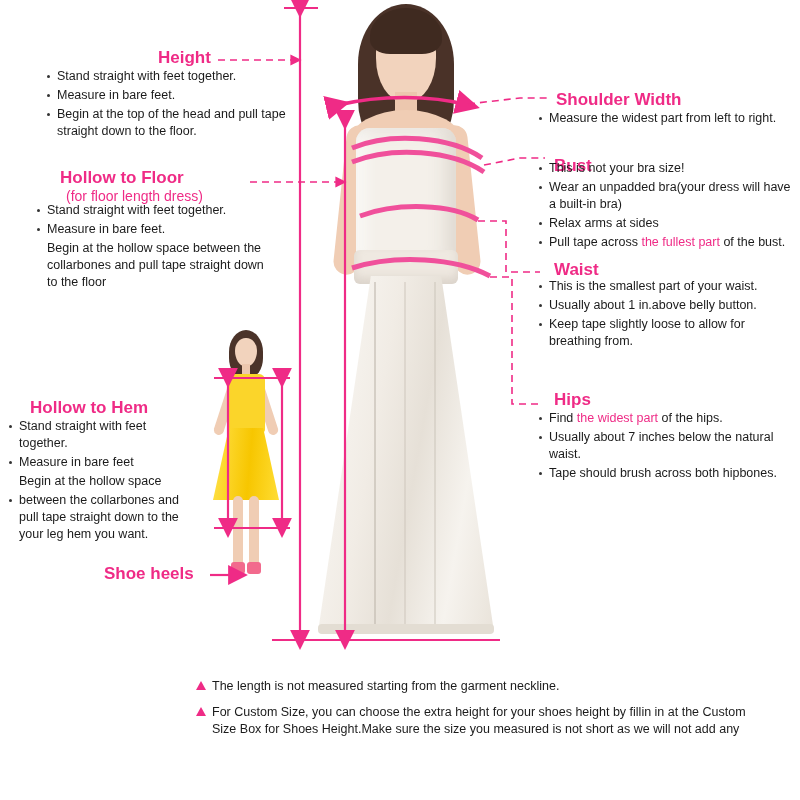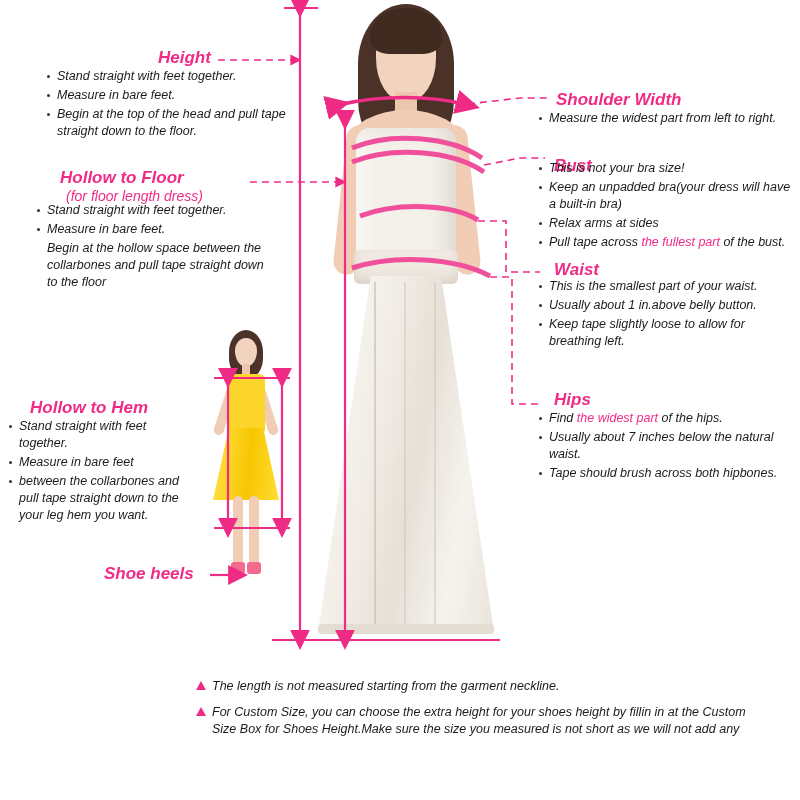"Height" #page { font-style: italic -> none }
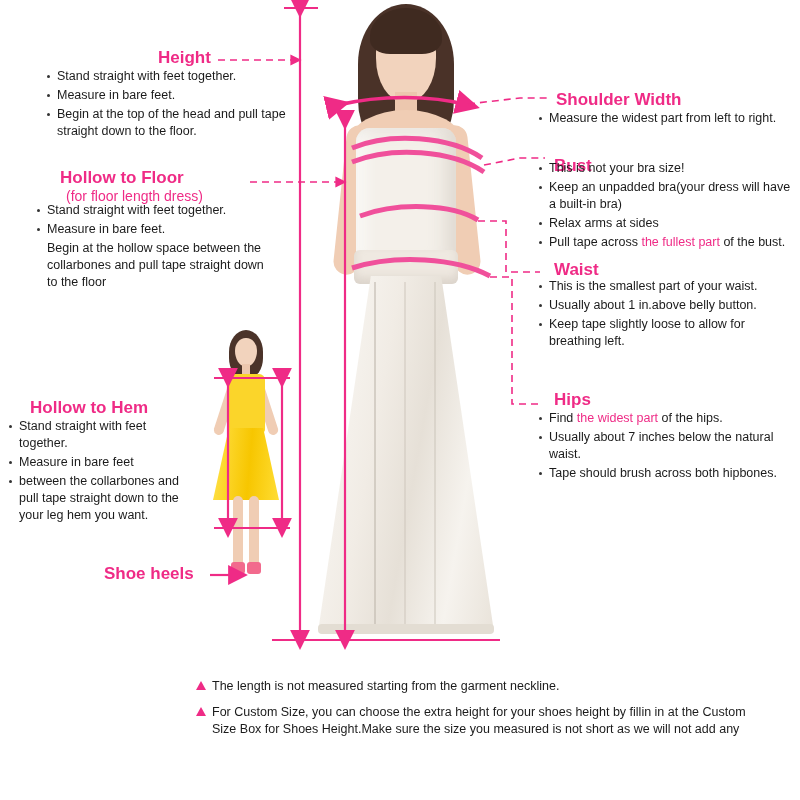"Keep an unpadded bra(your dress" li.wrap { text: Keep -> Wear }
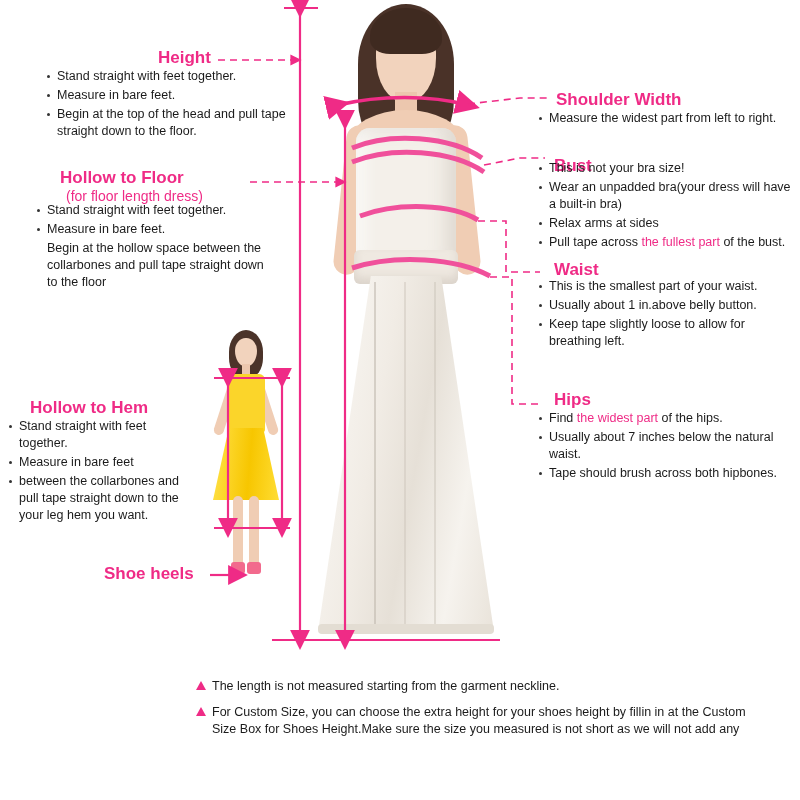"Keep tape slightly loose to" li.wrap { text: left -> from }
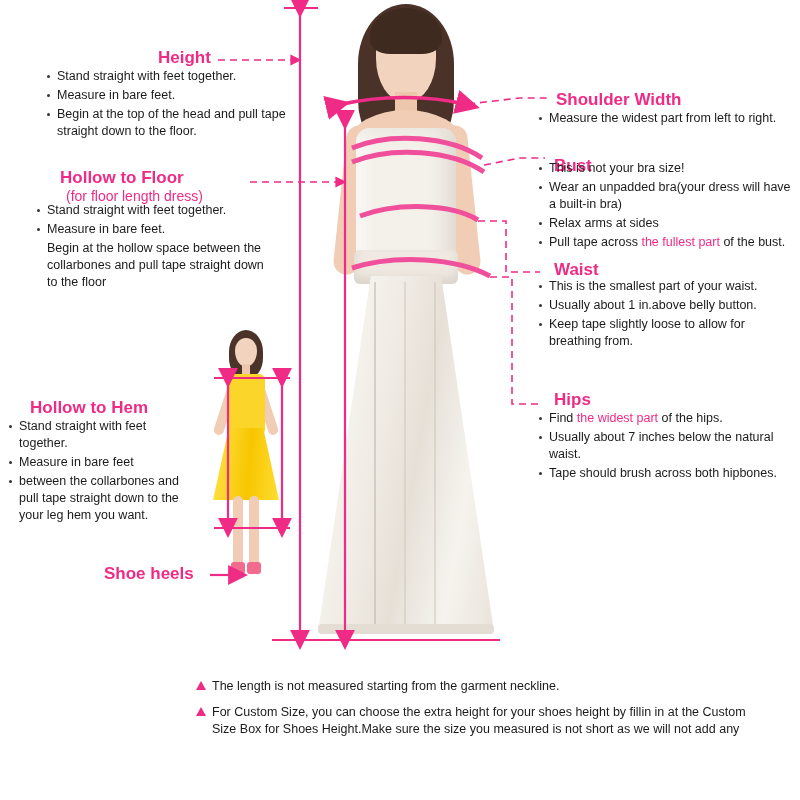"Begin at the hollow space" li.nodot { html: none -> <li>Begin at the hollow space</li> }
